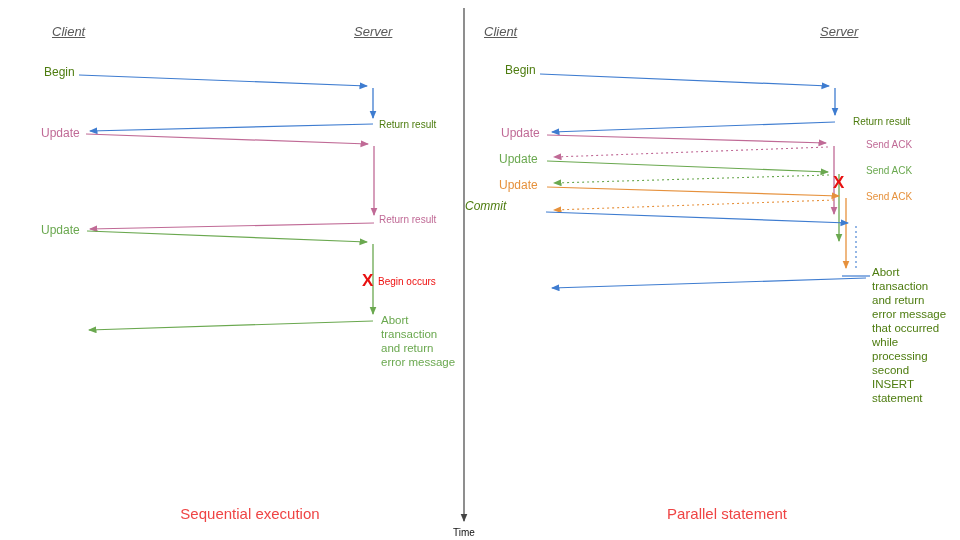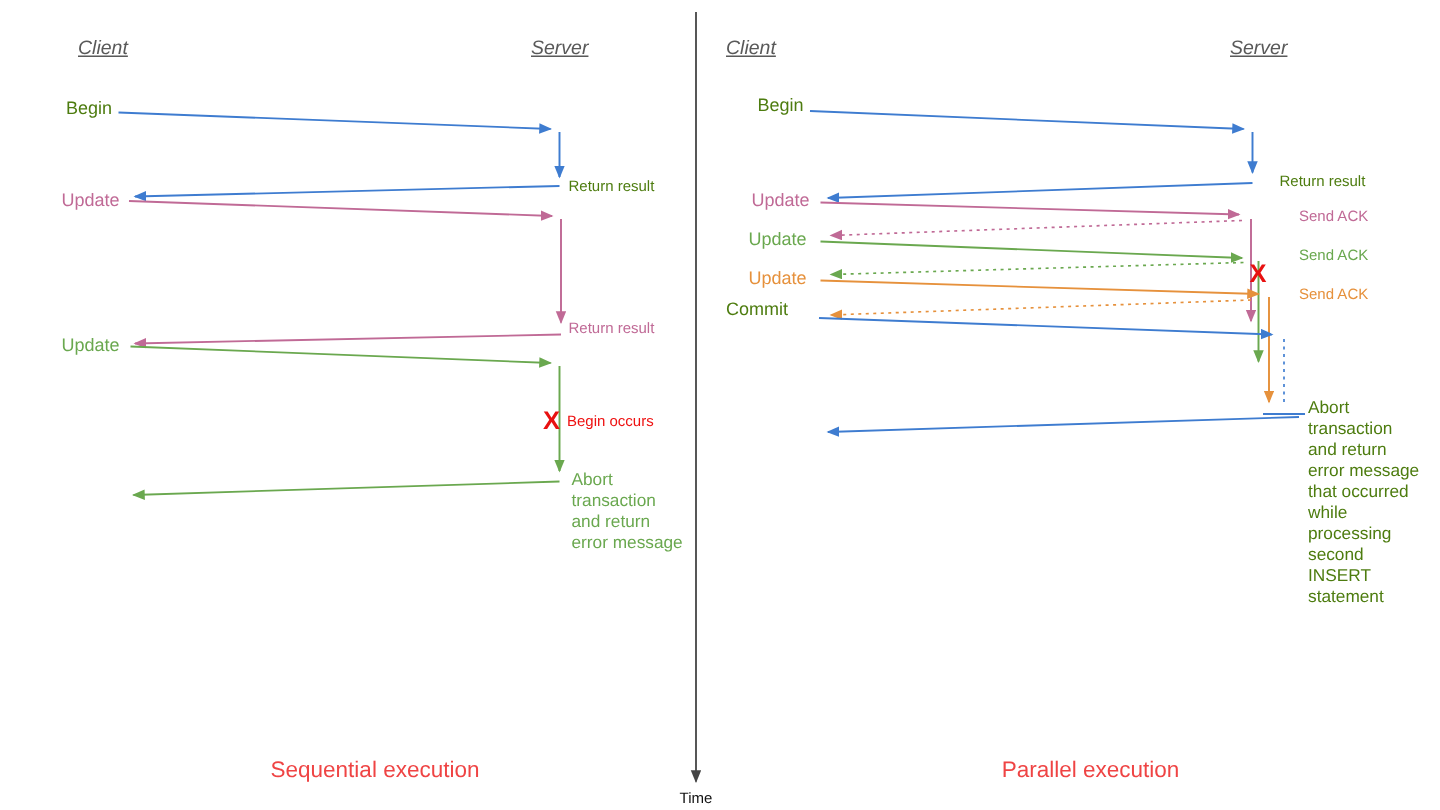"Commit" div.lbl { font-style: none -> italic; left: 484px -> 465px }
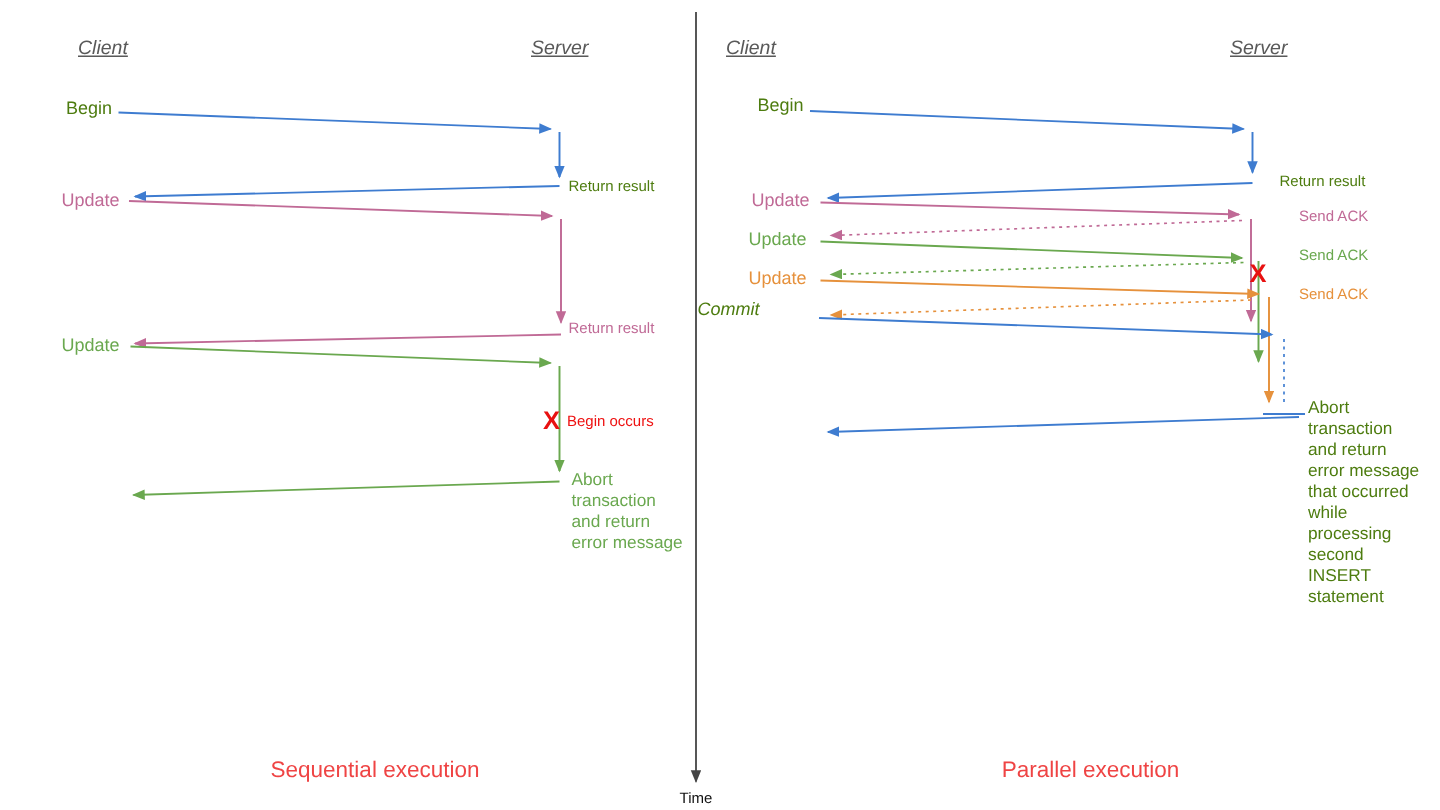"Parallel execution" div.cap { text: execution -> statement }
